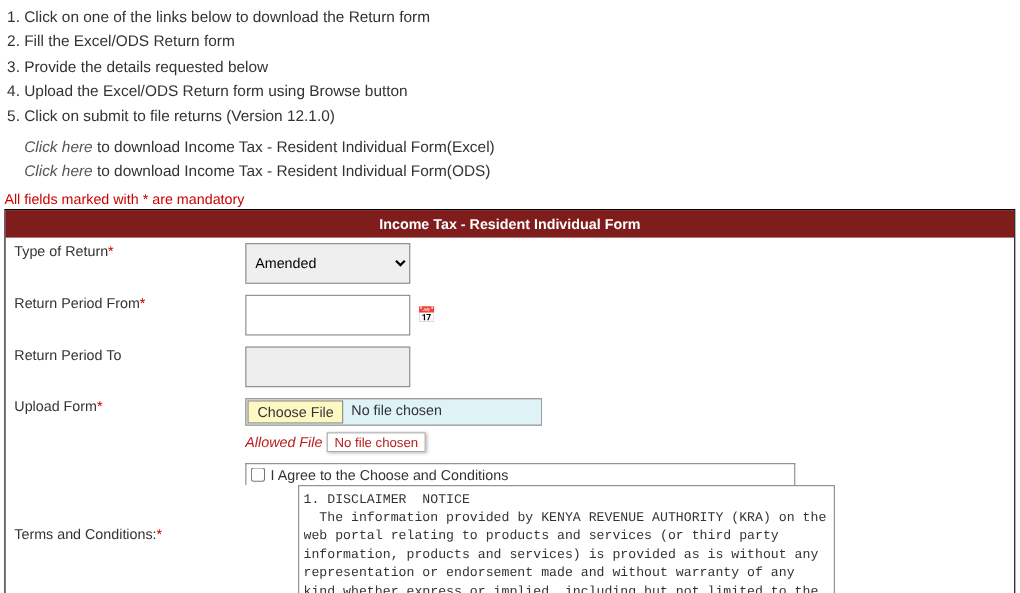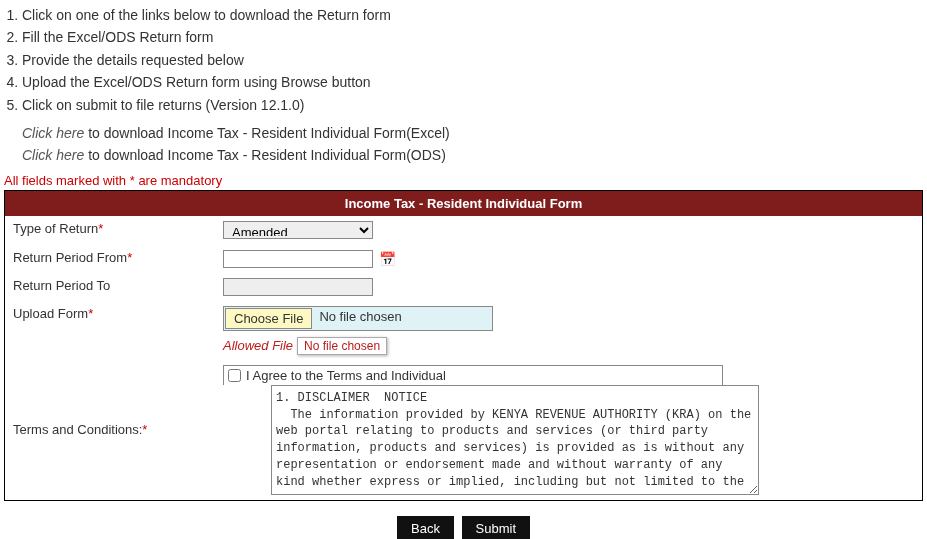"Amended" select, input[type=text] { height: 18px -> 37px }
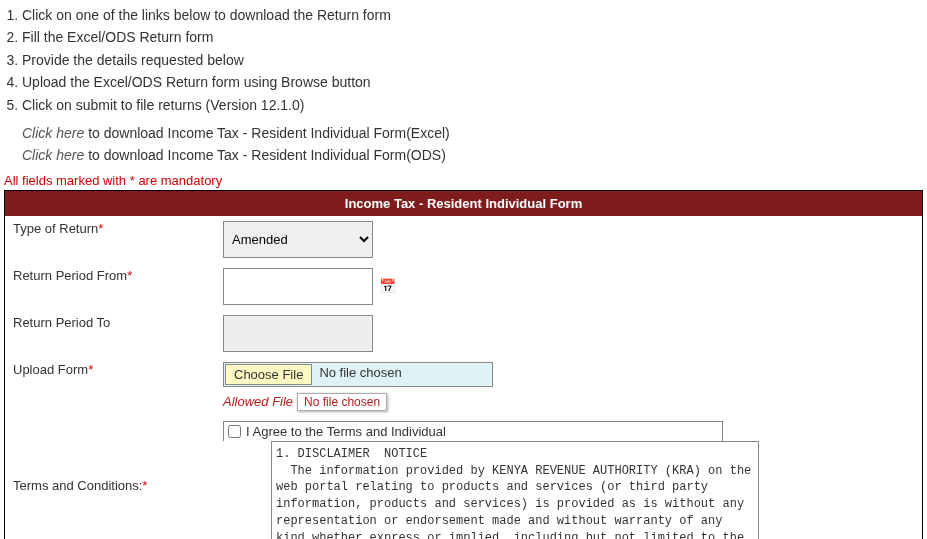"I Agree to the Terms" span { text: Terms and Individual -> Choose and Conditions }
